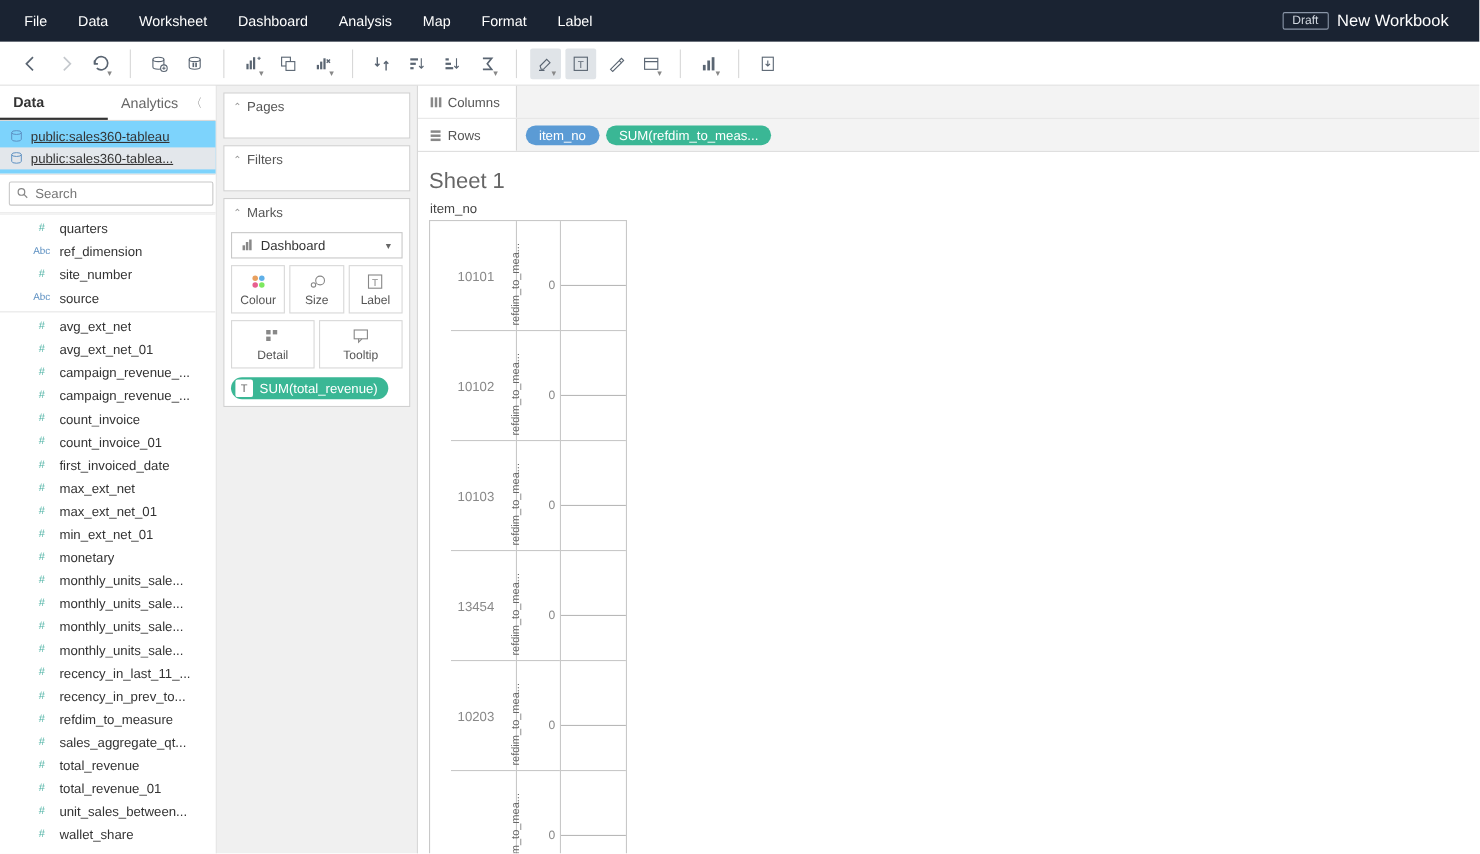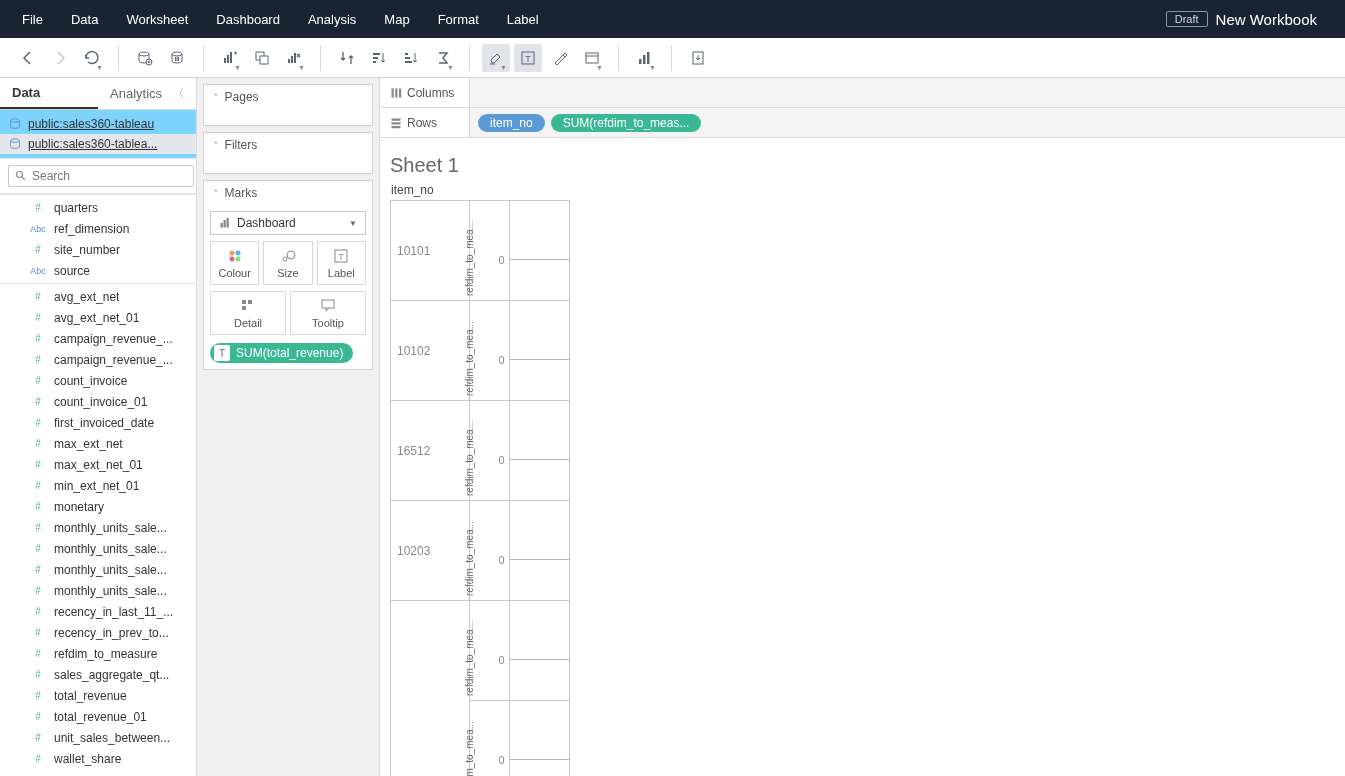"10101" .rowhdrs .rh { margin-left: none -> 19px }
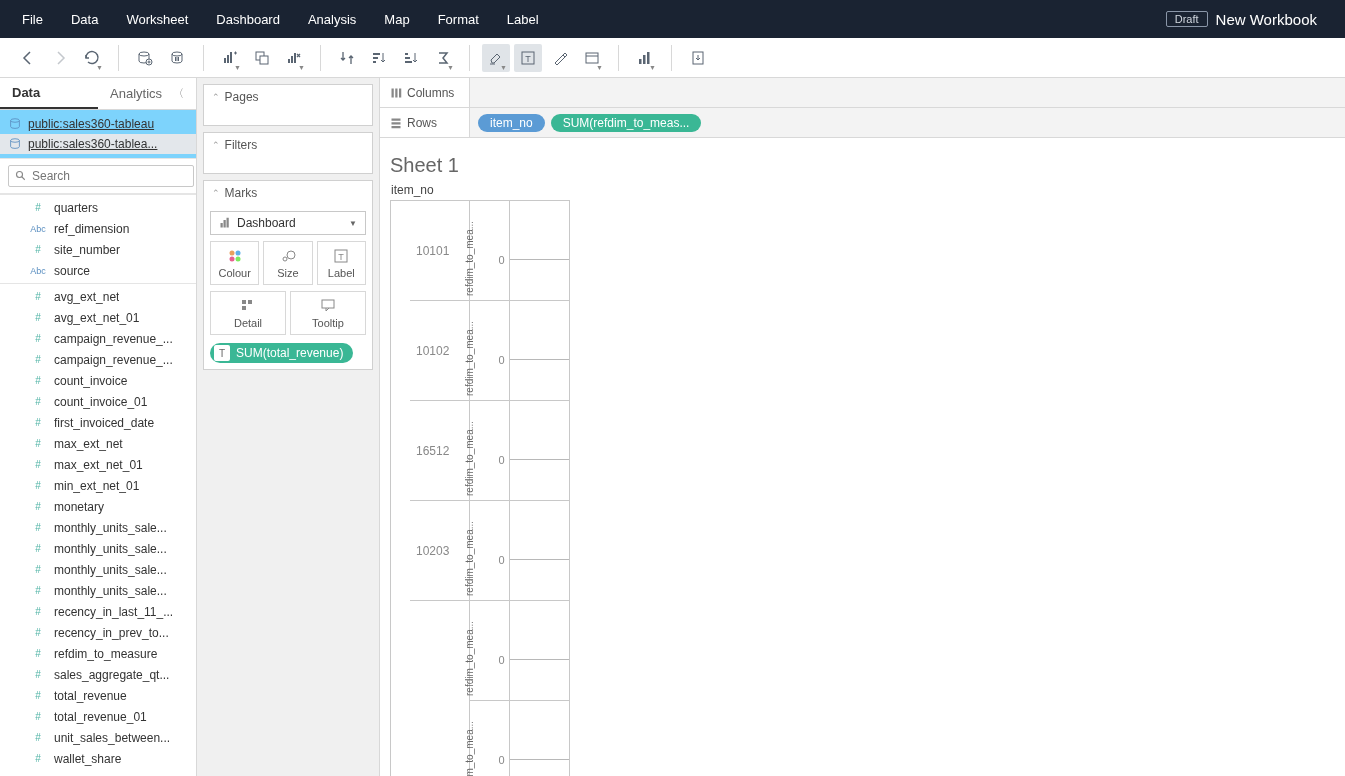"10103" div.rh { html: none -> <div>10103</div> }
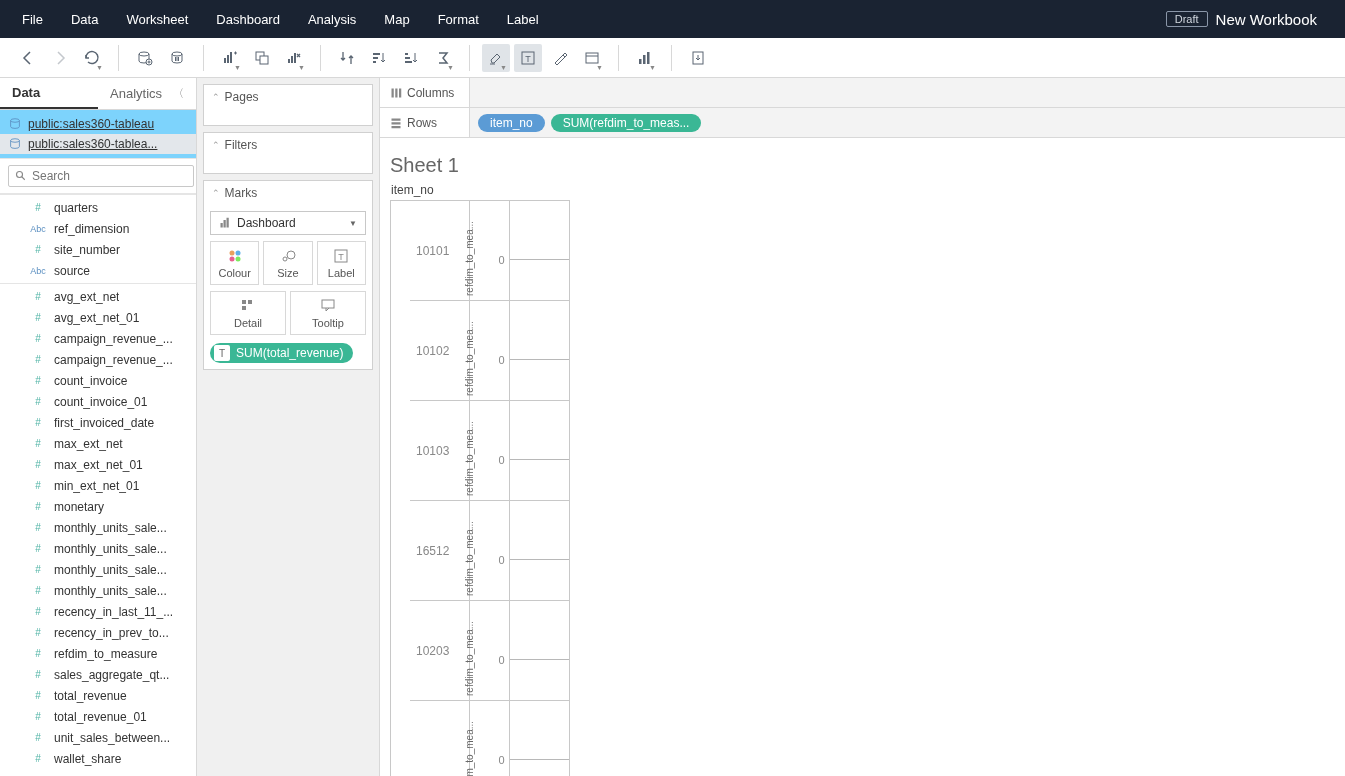"16512" div.rh { text: 16512 -> 13454 }
